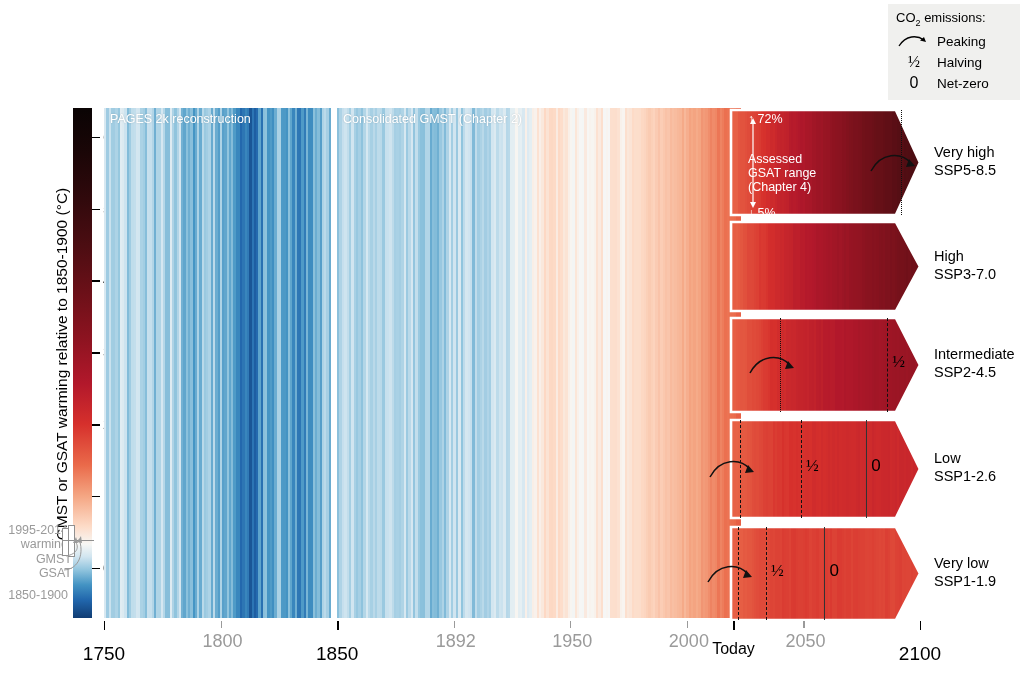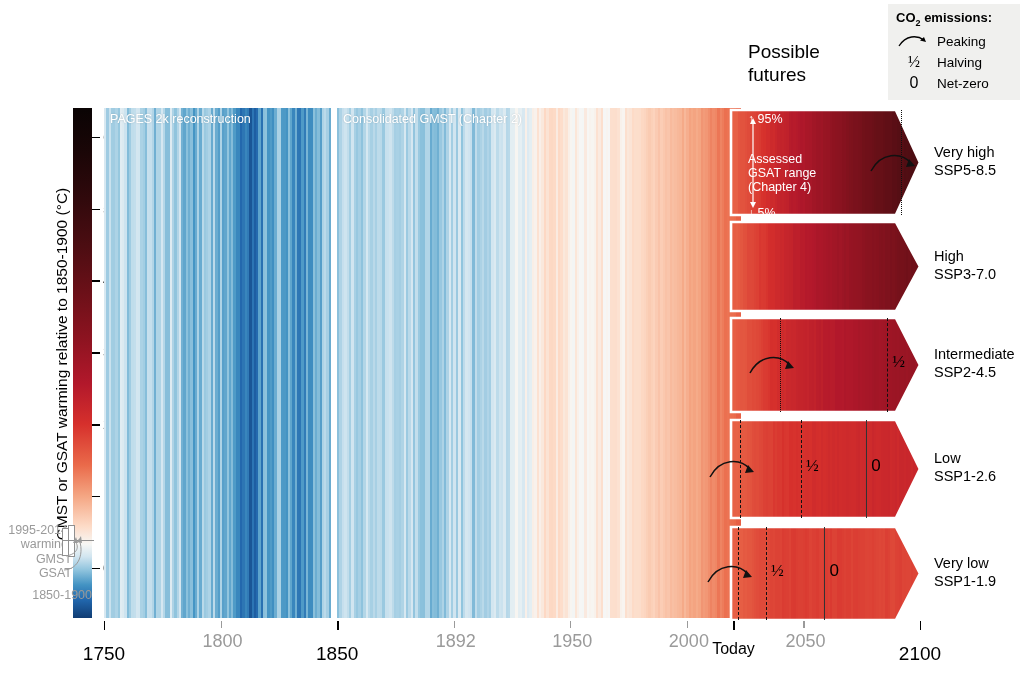"CO2 emissions:" .legend-title { font-weight: bold -> normal }
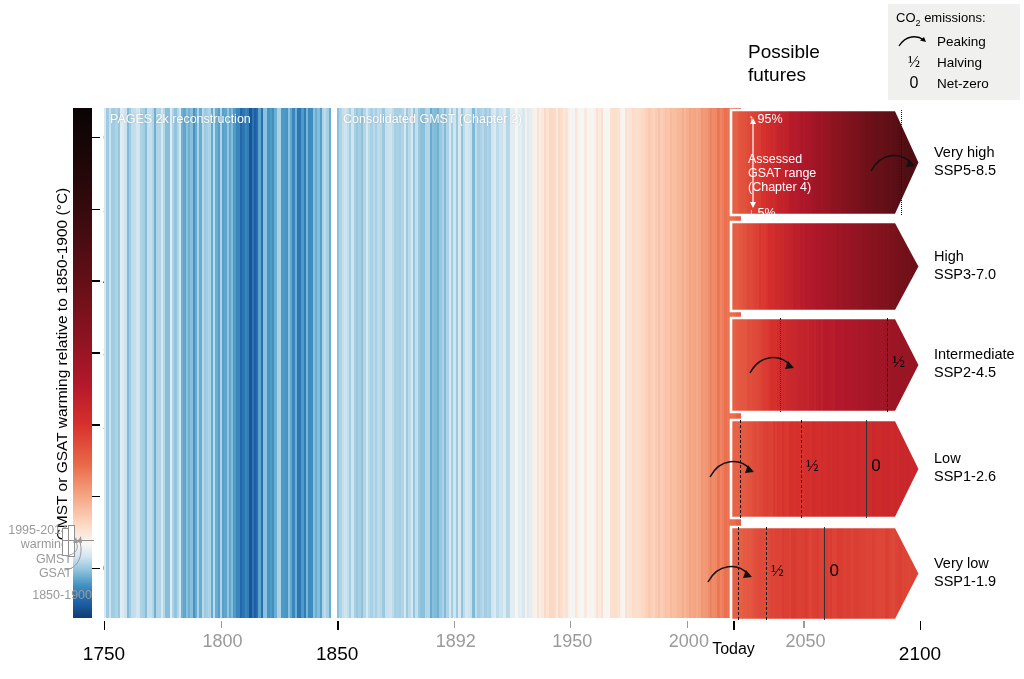"Possible" div.abs { html: <div> <span>Possible<br>futures</span> </div> -> none }
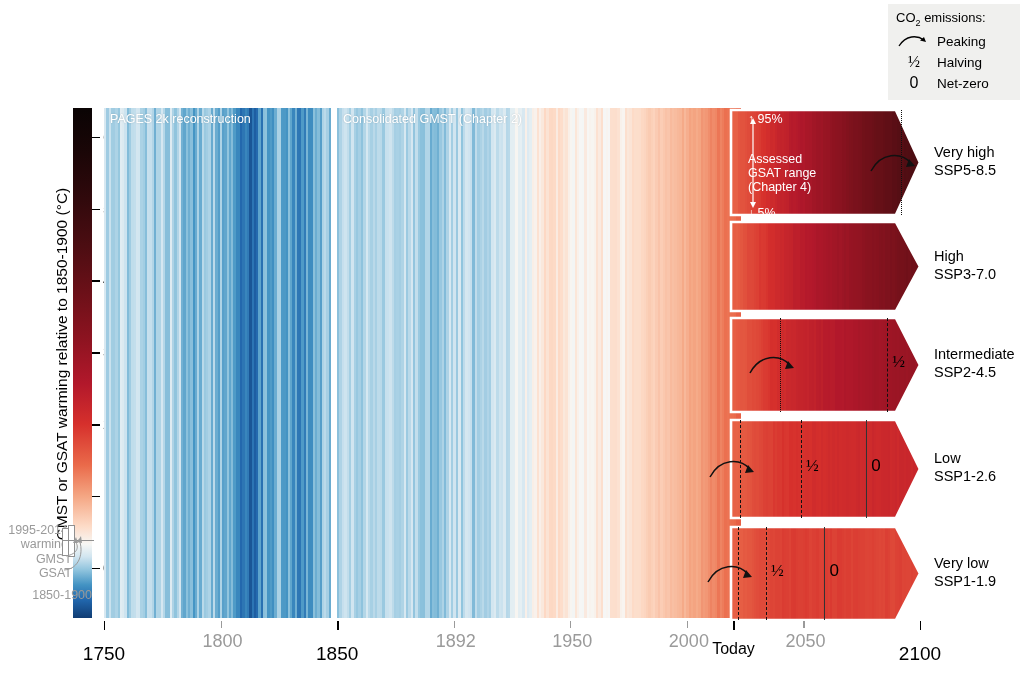"95%" span { text: 95% -> 72% }
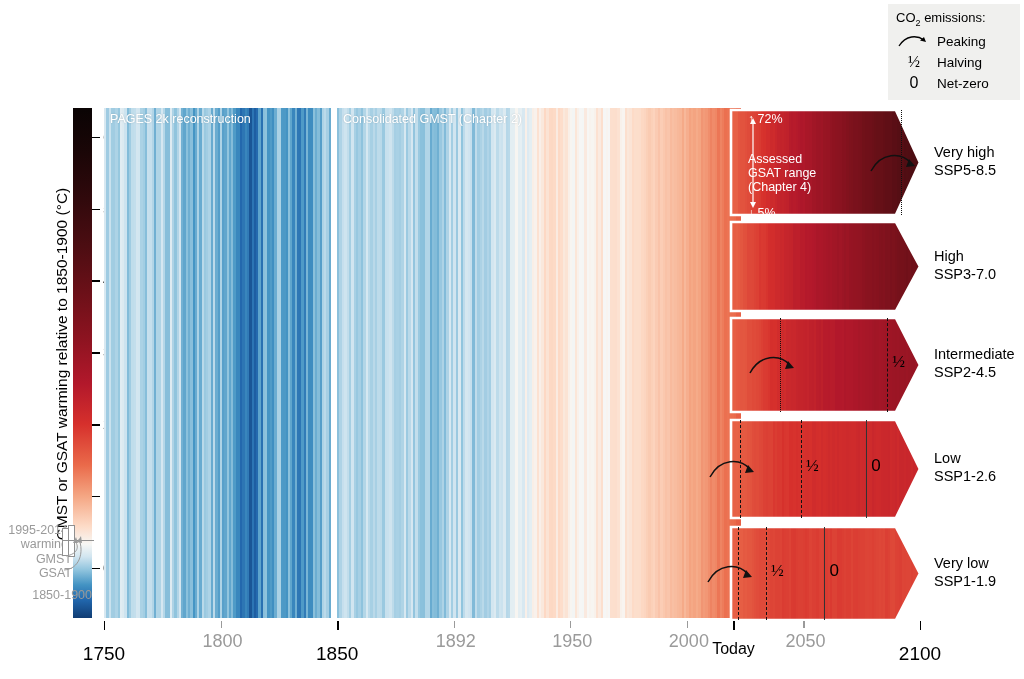"1850-1900" #anno-1850 { margin-left: 24px -> none }
